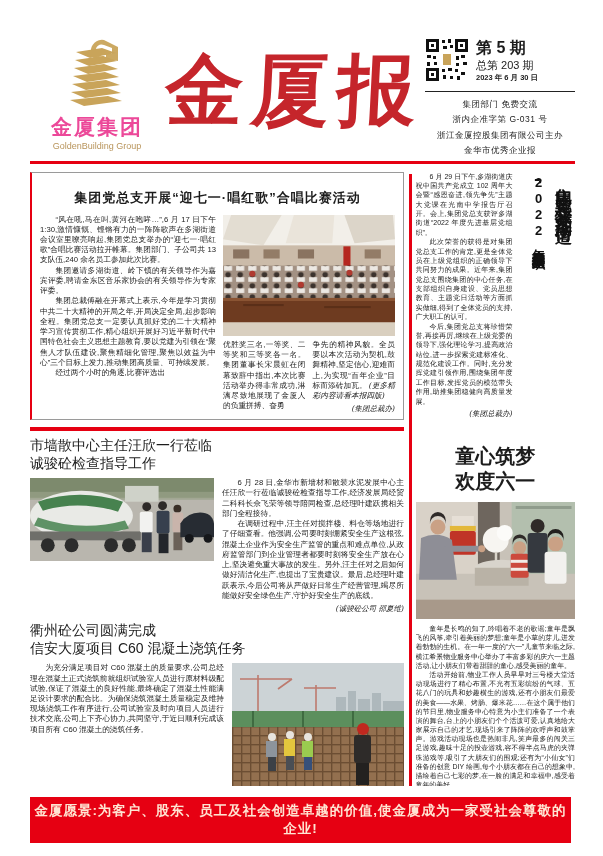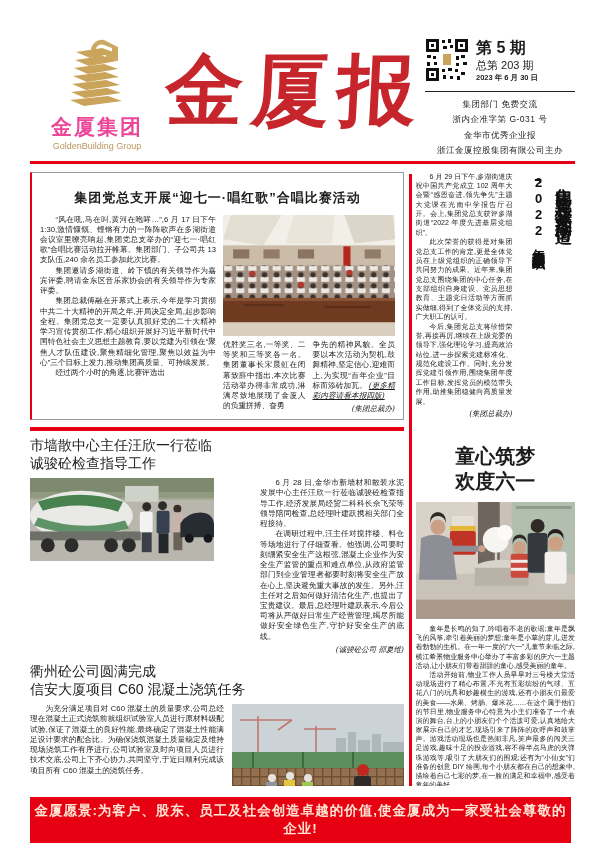"金华市优秀企业报" div.info-line { order: before "浙江金厦控股集团有限公司主办" -> after "浙江金厦控股集团有限公司主办" }
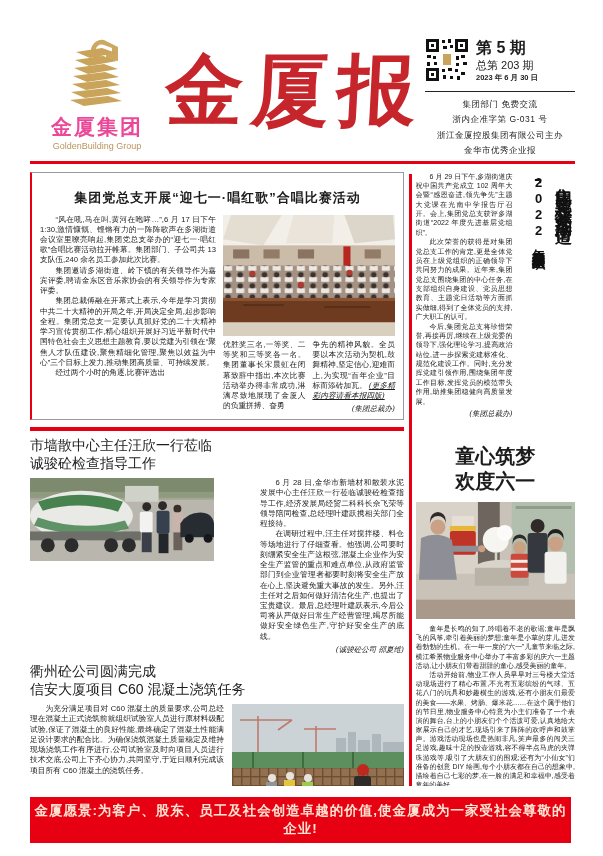"(更多精彩内容请看本报四版)" .note { text-decoration: underline -> none }
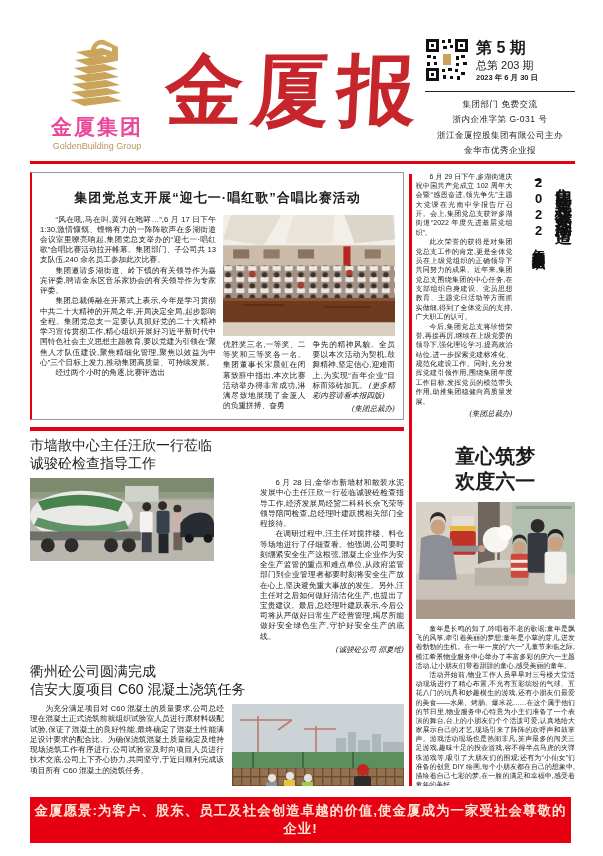"6 月 28" .a2-text { margin-left: 38px -> none }
